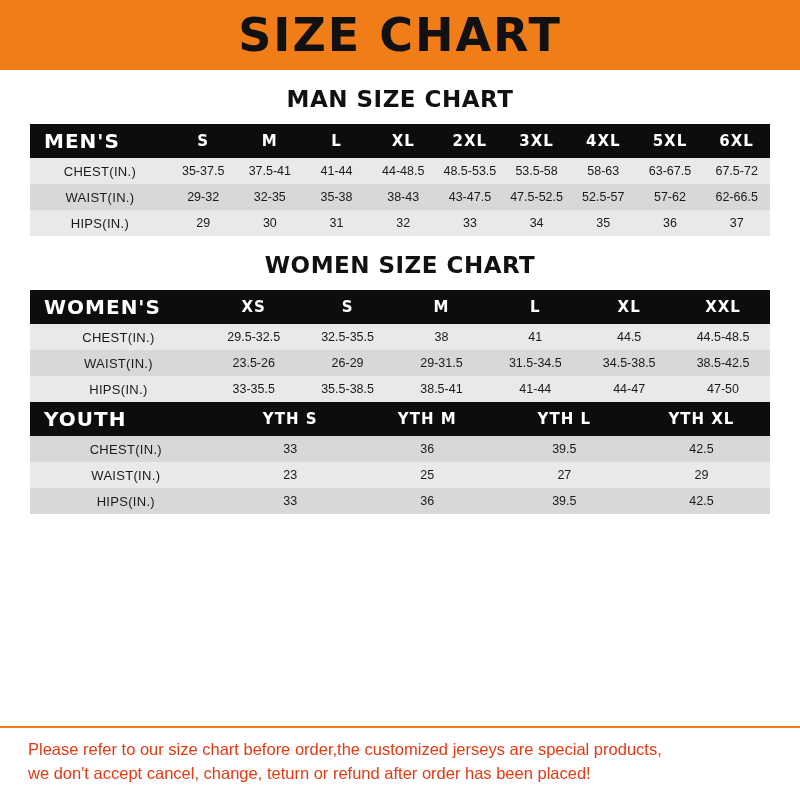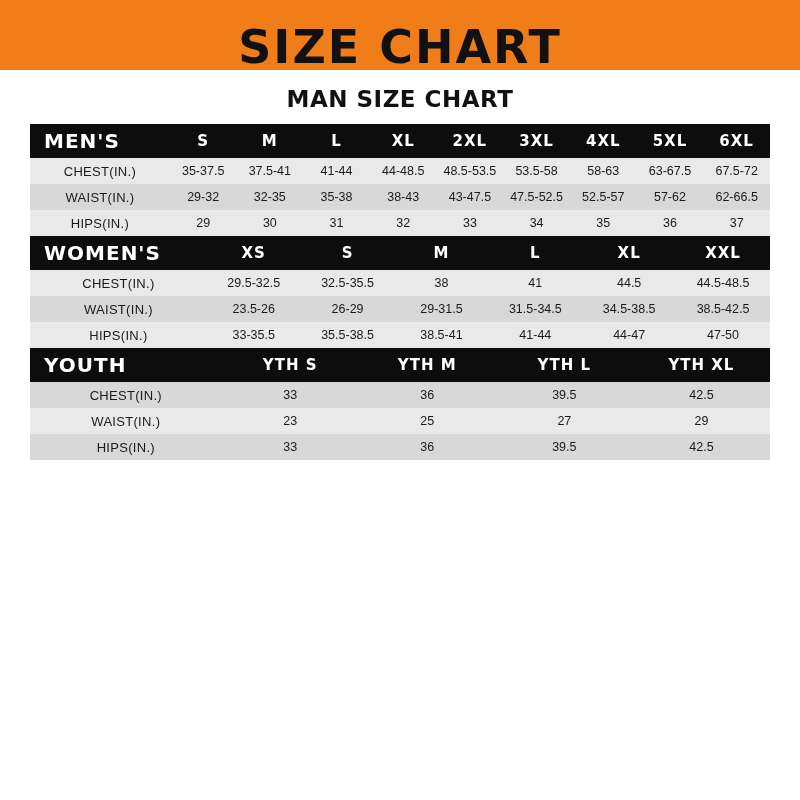"SIZE CHART" .banner { align-items: flex-end -> center }
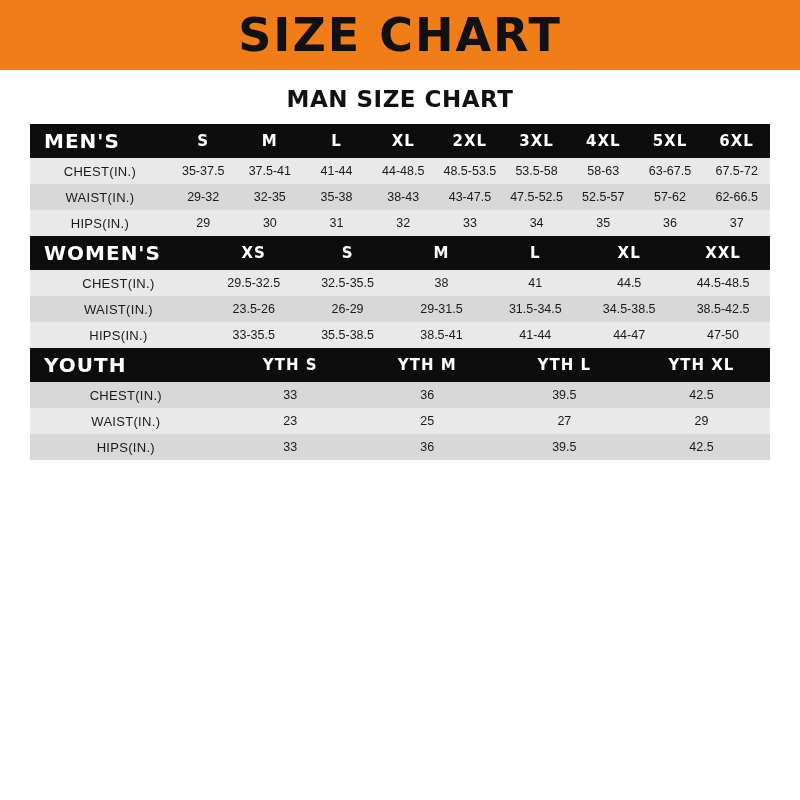"WOMEN SIZE CHART" div.section-title { html: none -> <div>WOMEN SIZE CHART</div> }
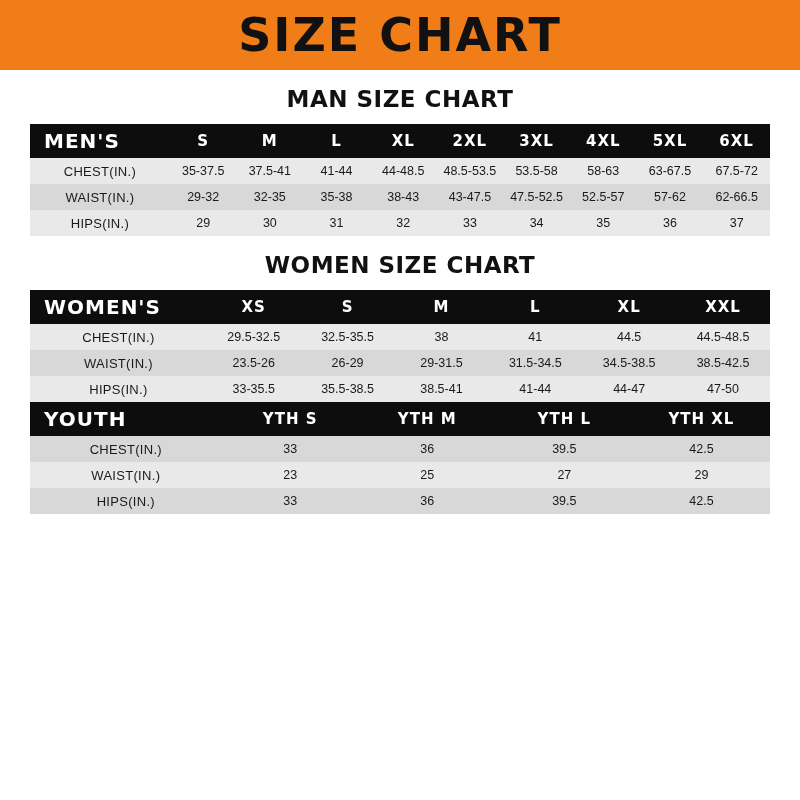"Please refer to our size" div.note { html: none -> <div> <p>Please refer to our size chart before order,the customized jerseys are special products,</p> <p>we don't accept cancel, change, teturn or refund after order has been placed!</p> </div> }
